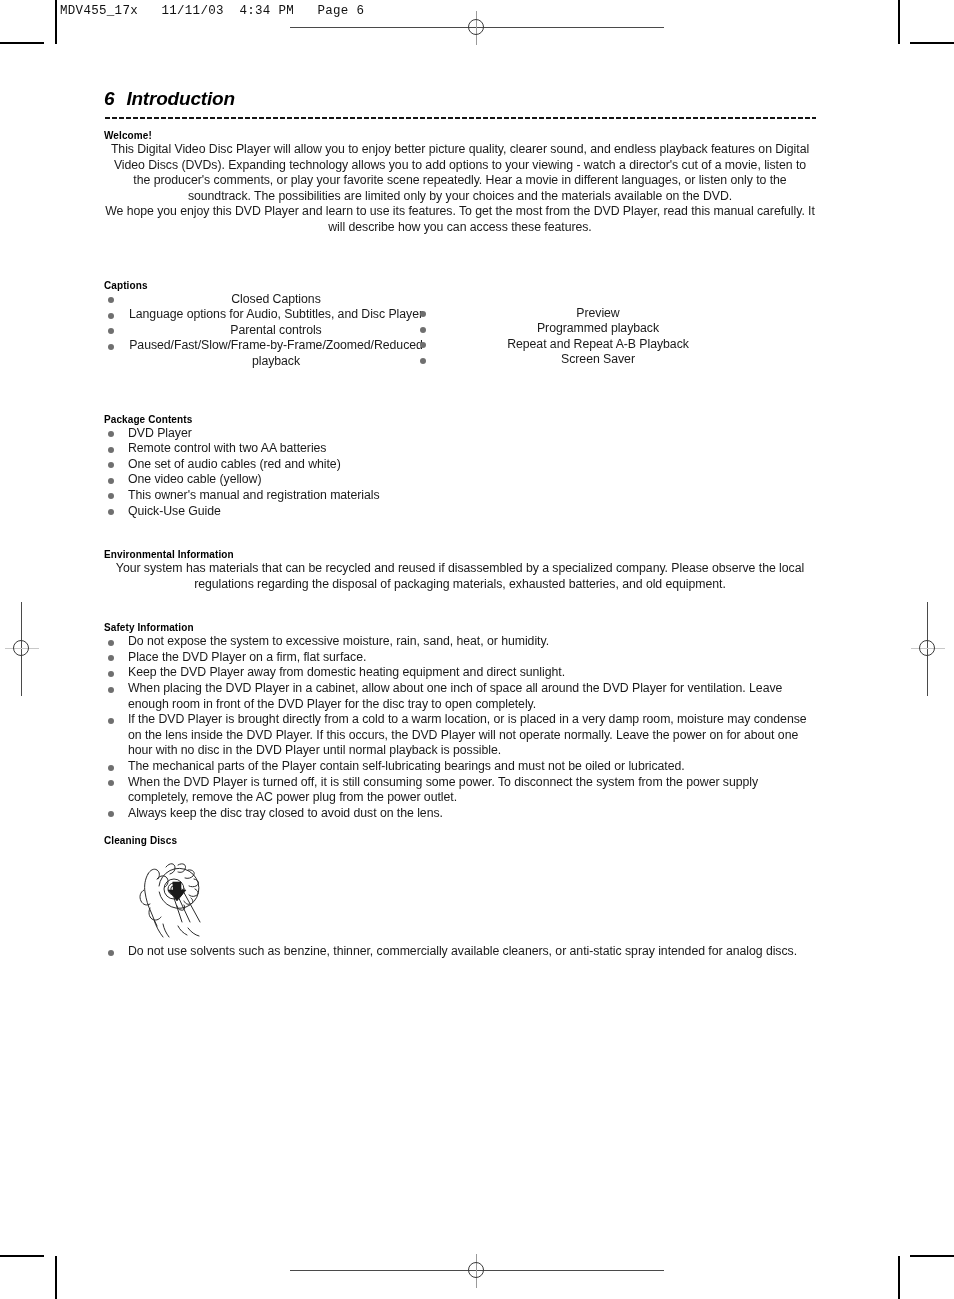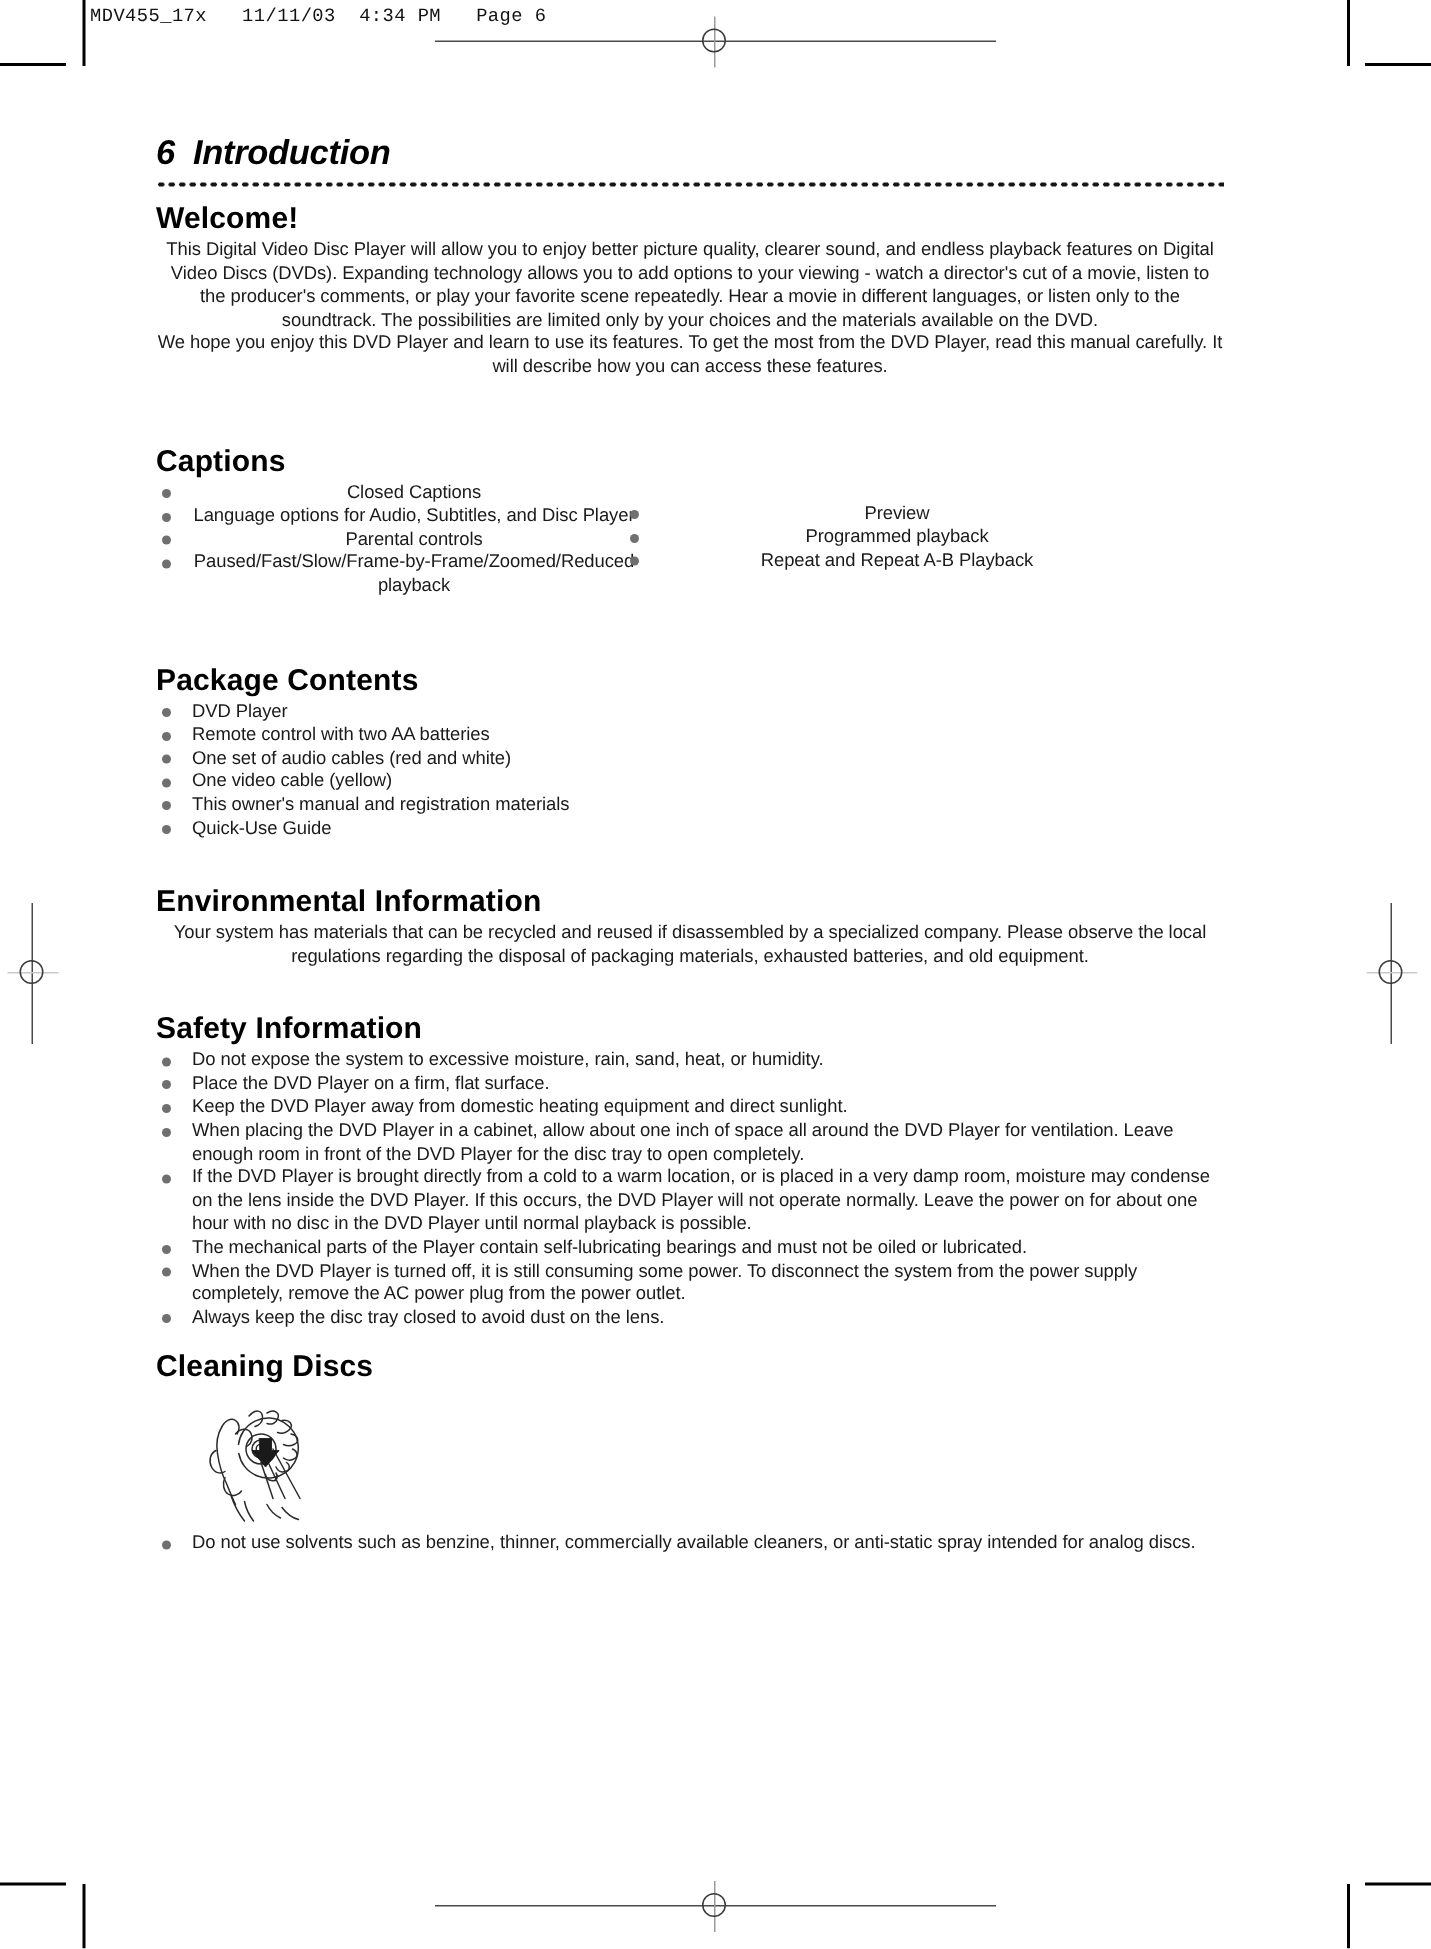"6 Introduction" .chapter-title { font-size: 23px -> 19px }
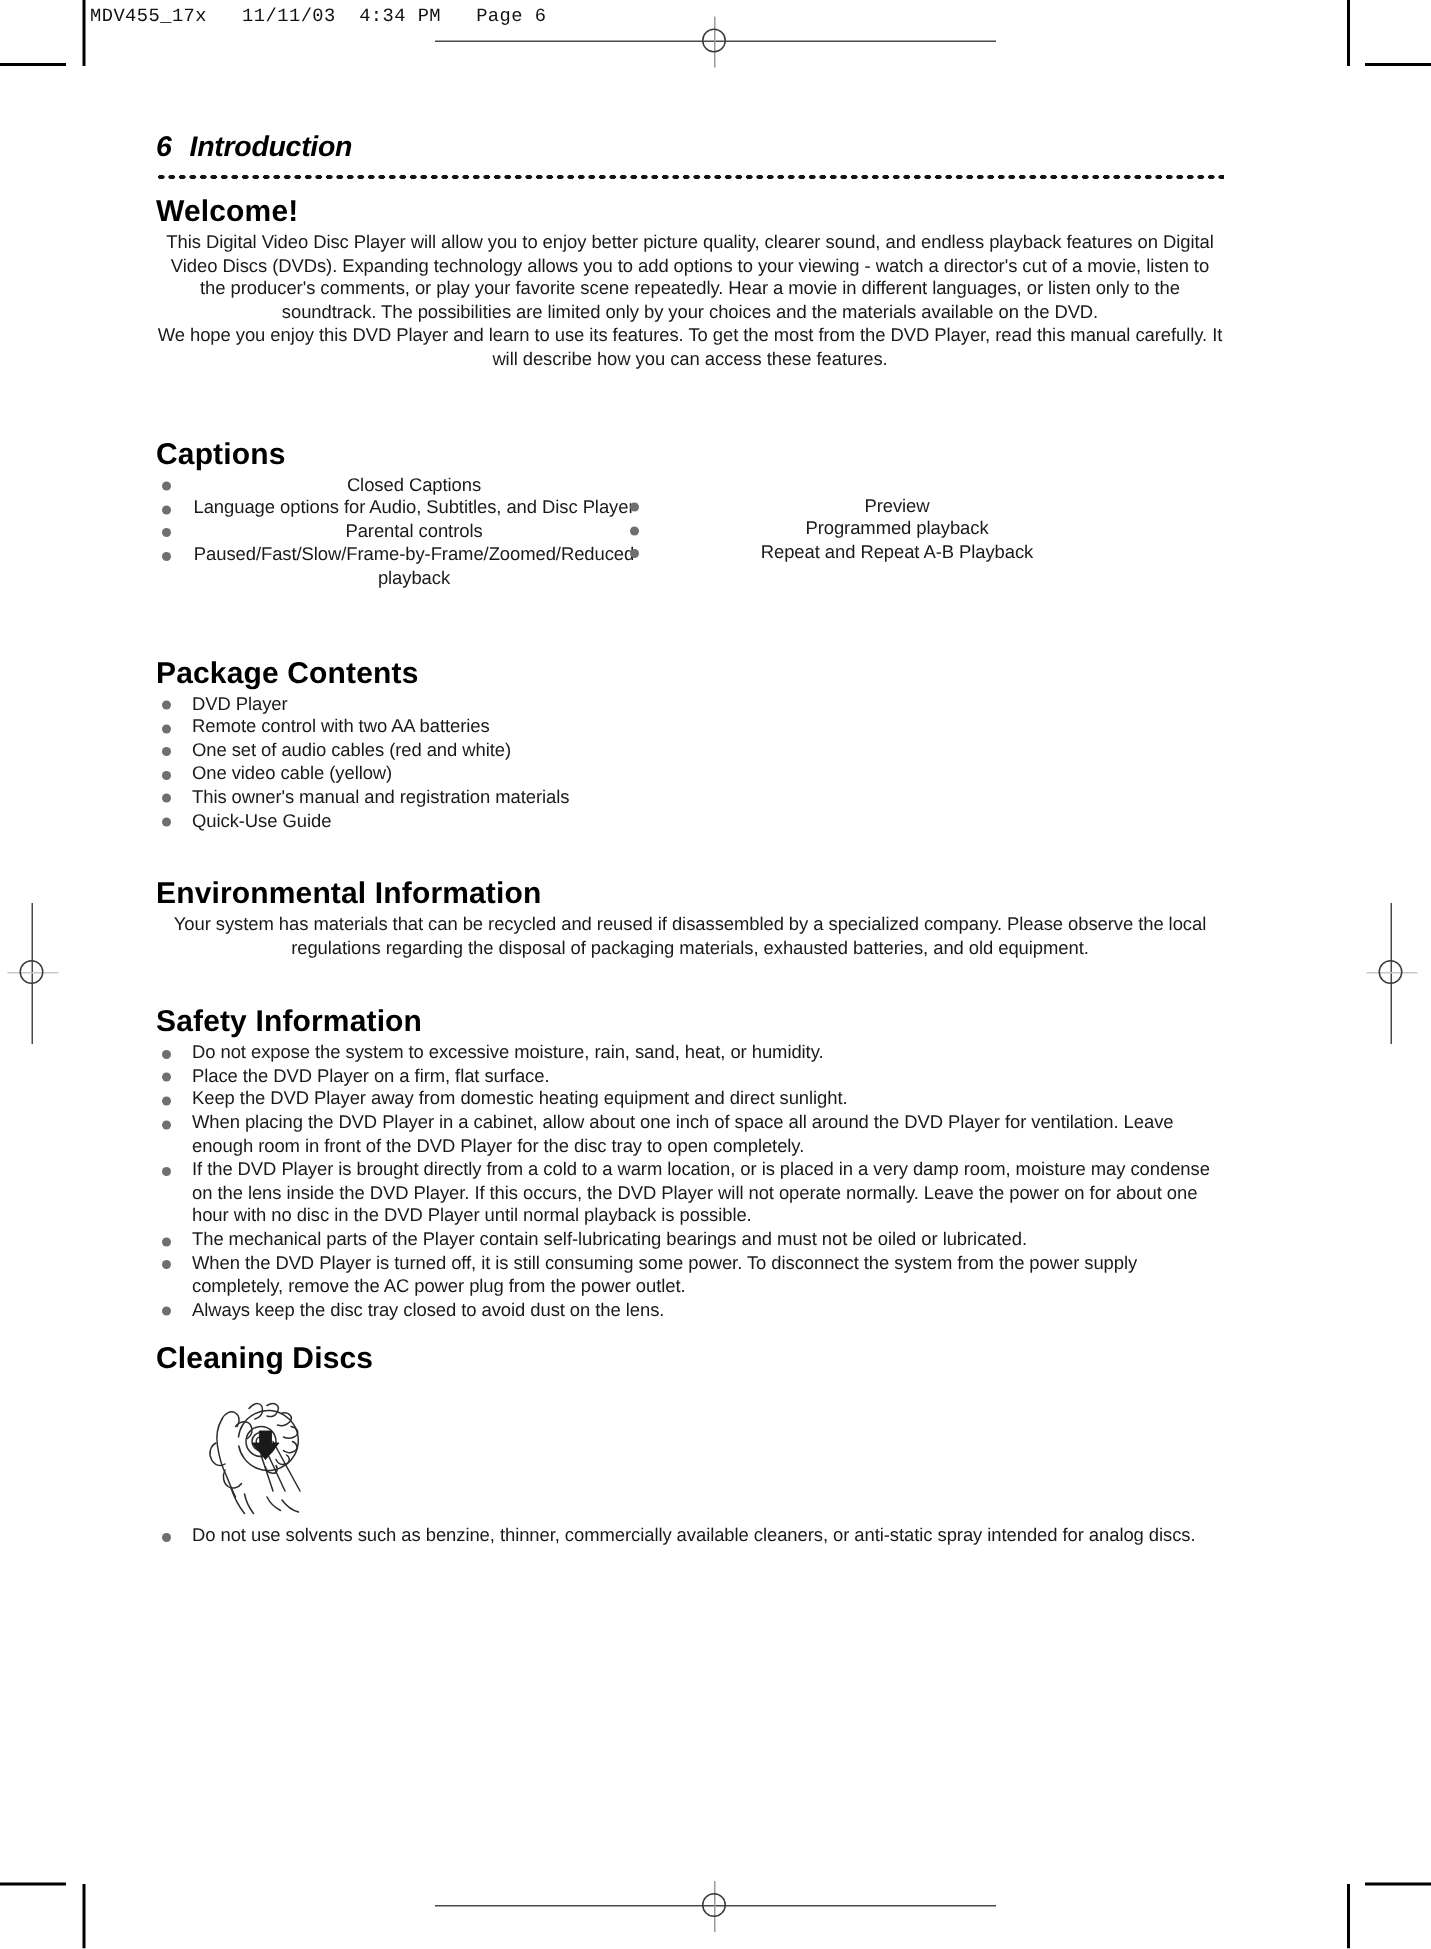"Welcome!" h2.sec { font-size: 20px -> 10px }
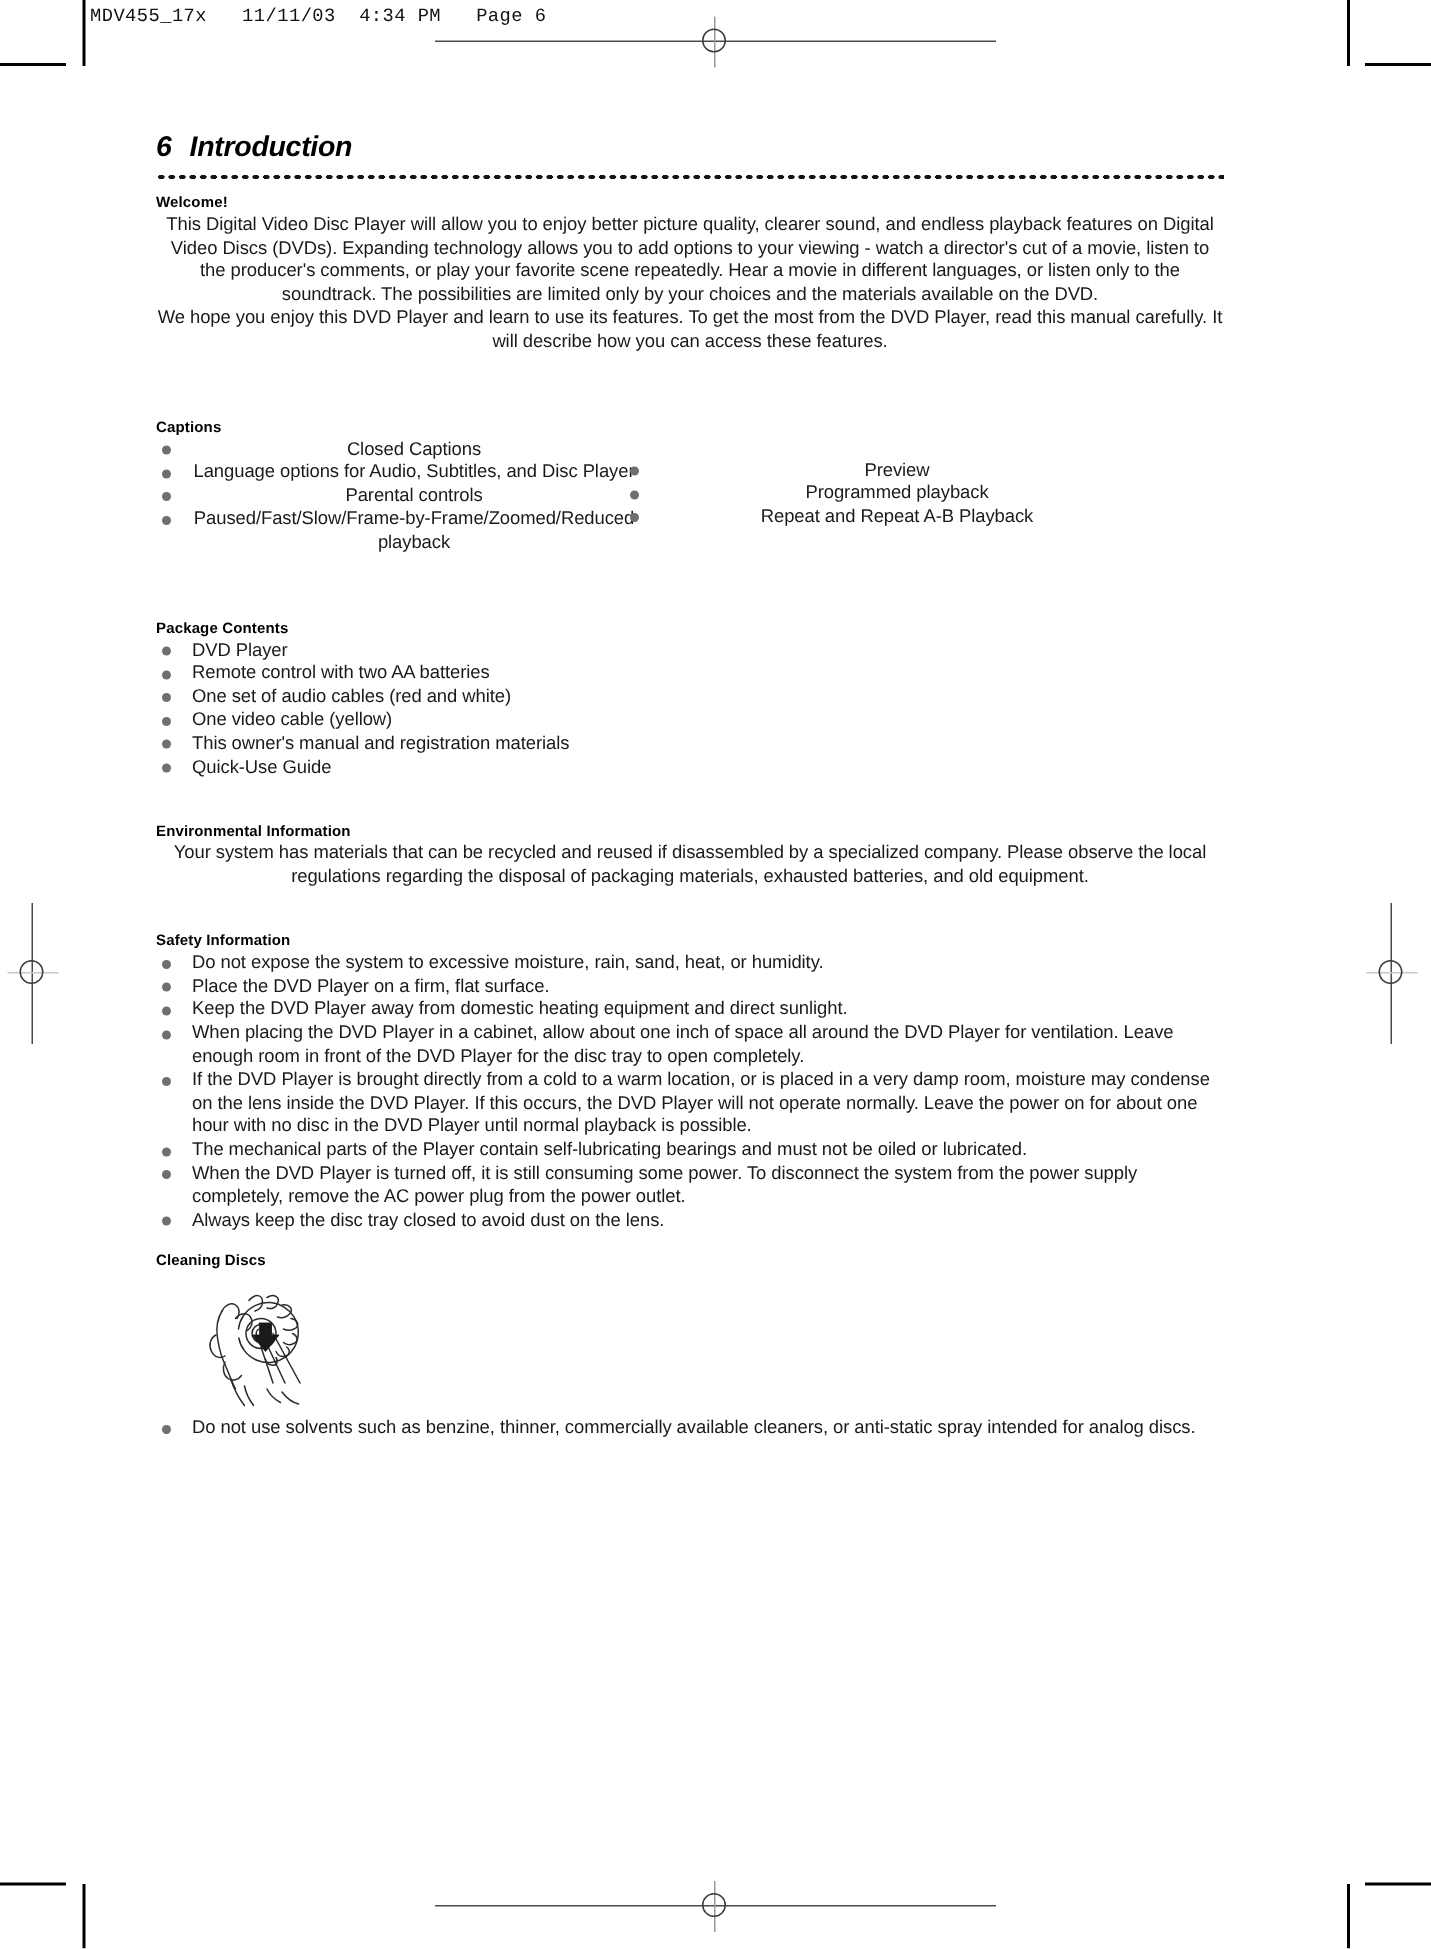"Screen Saver" li { html: none -> <li>Screen Saver</li> }
